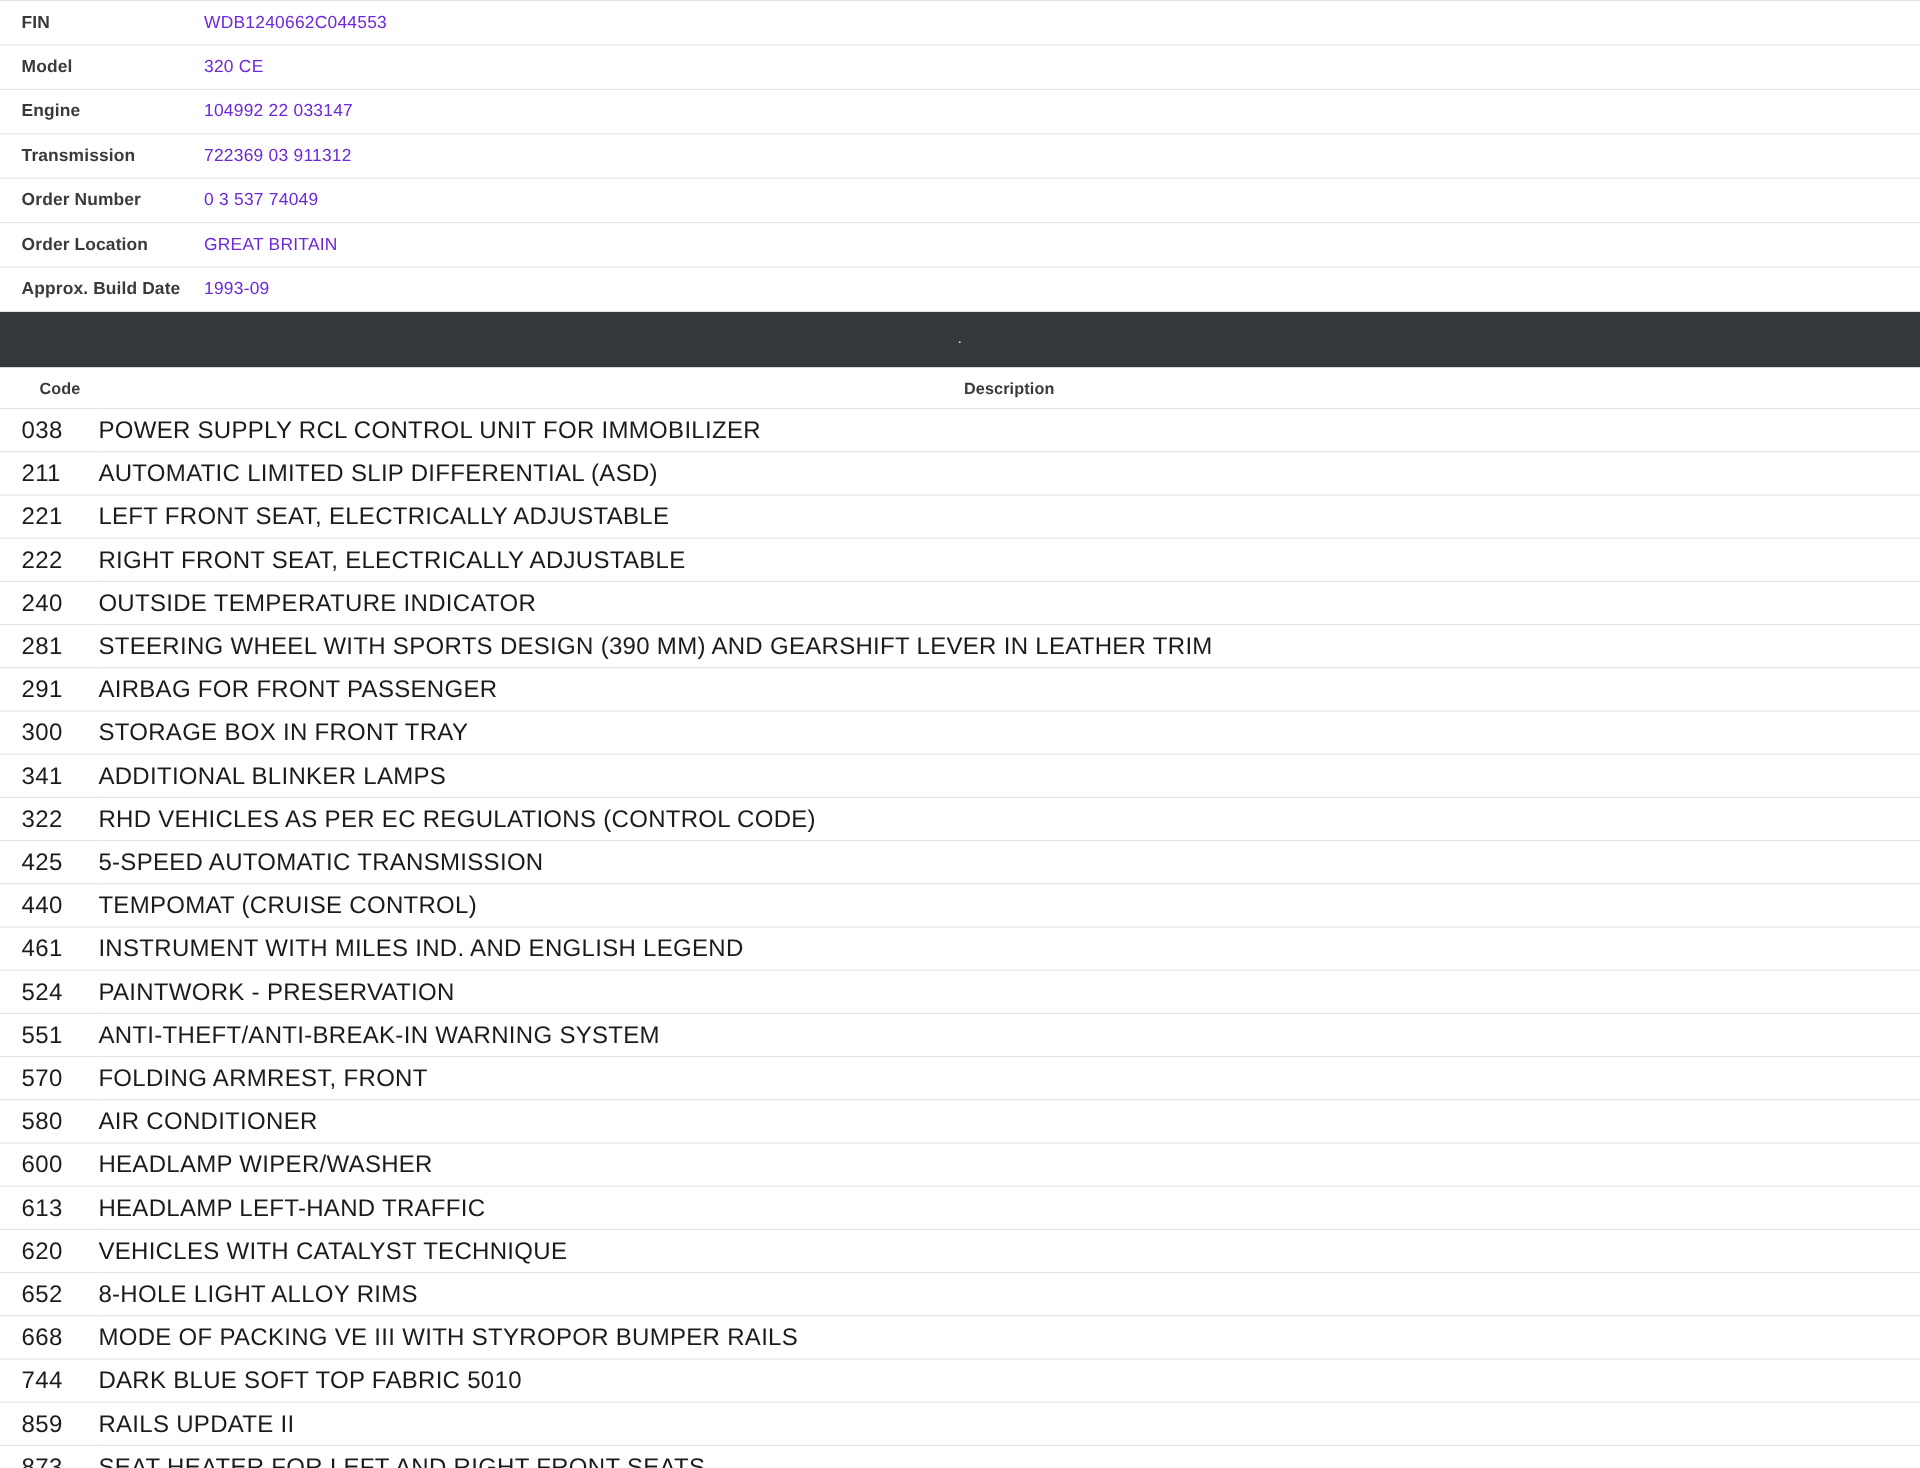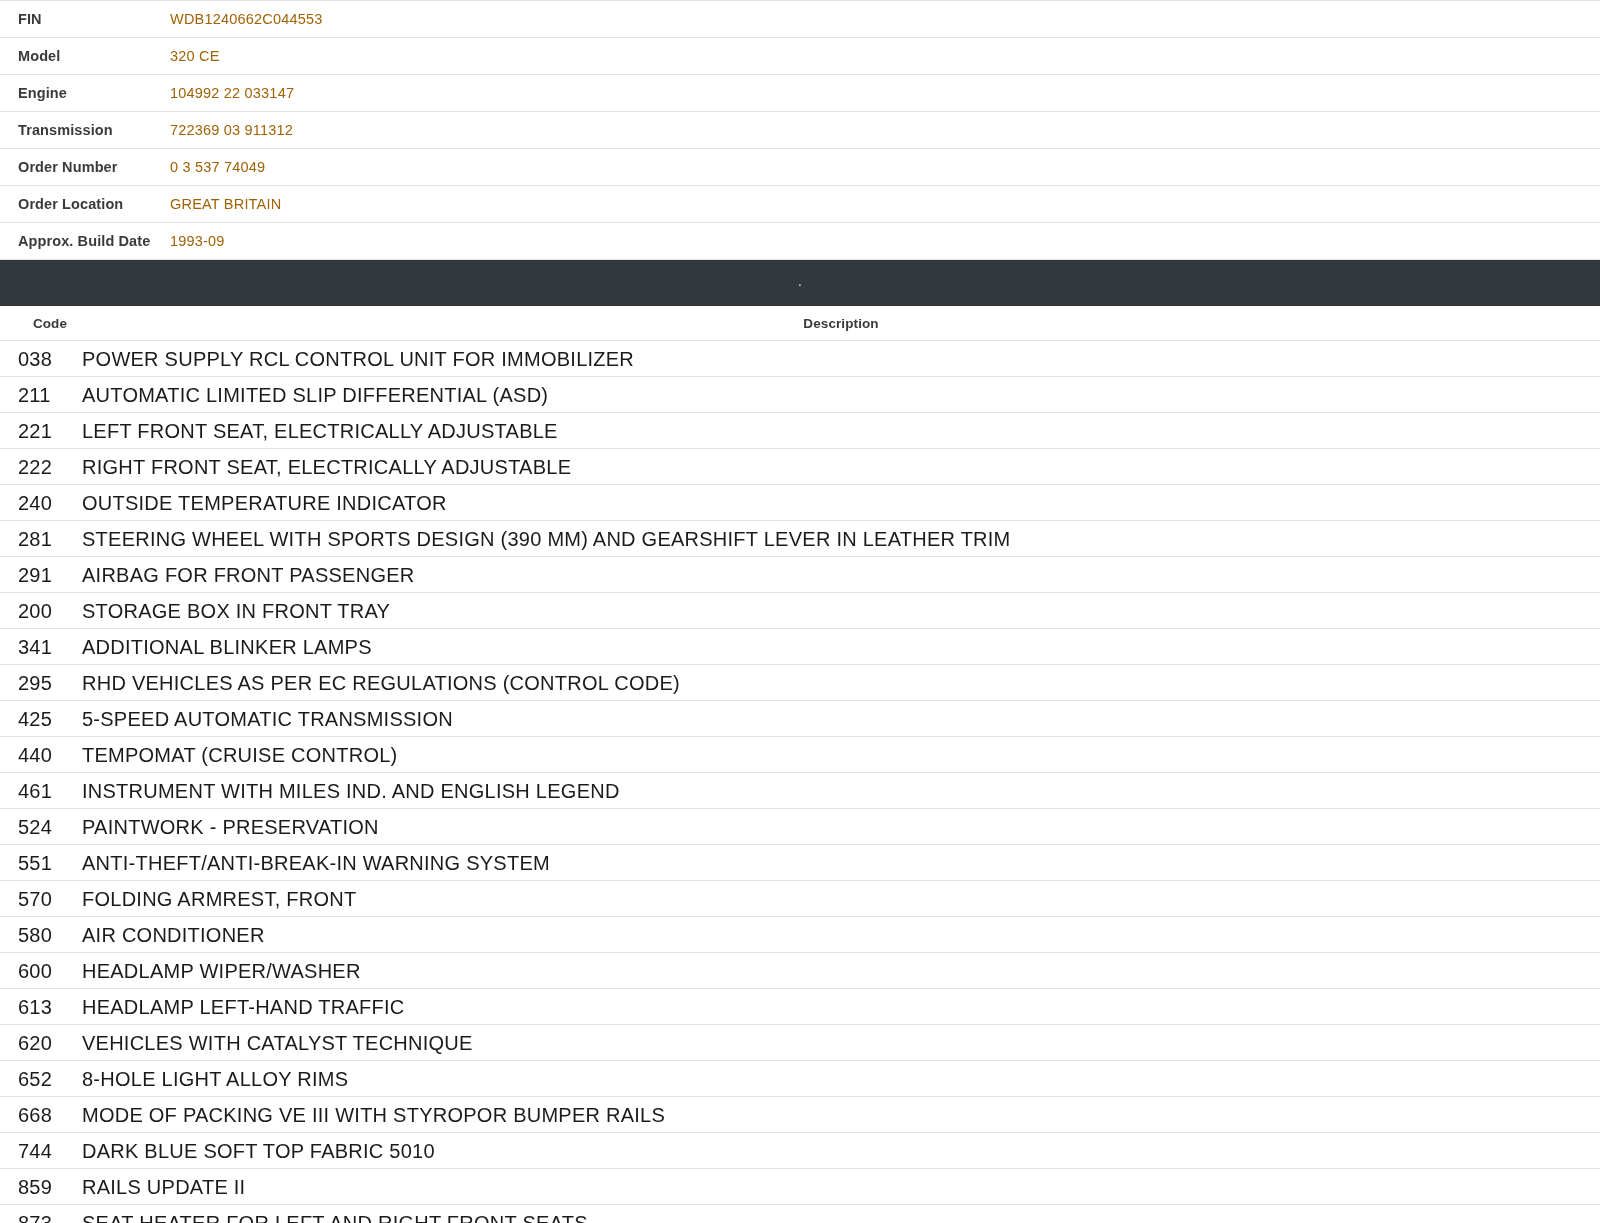"WDB1240662C044553" .info-value { color: #a16207 -> #6d28d9 }
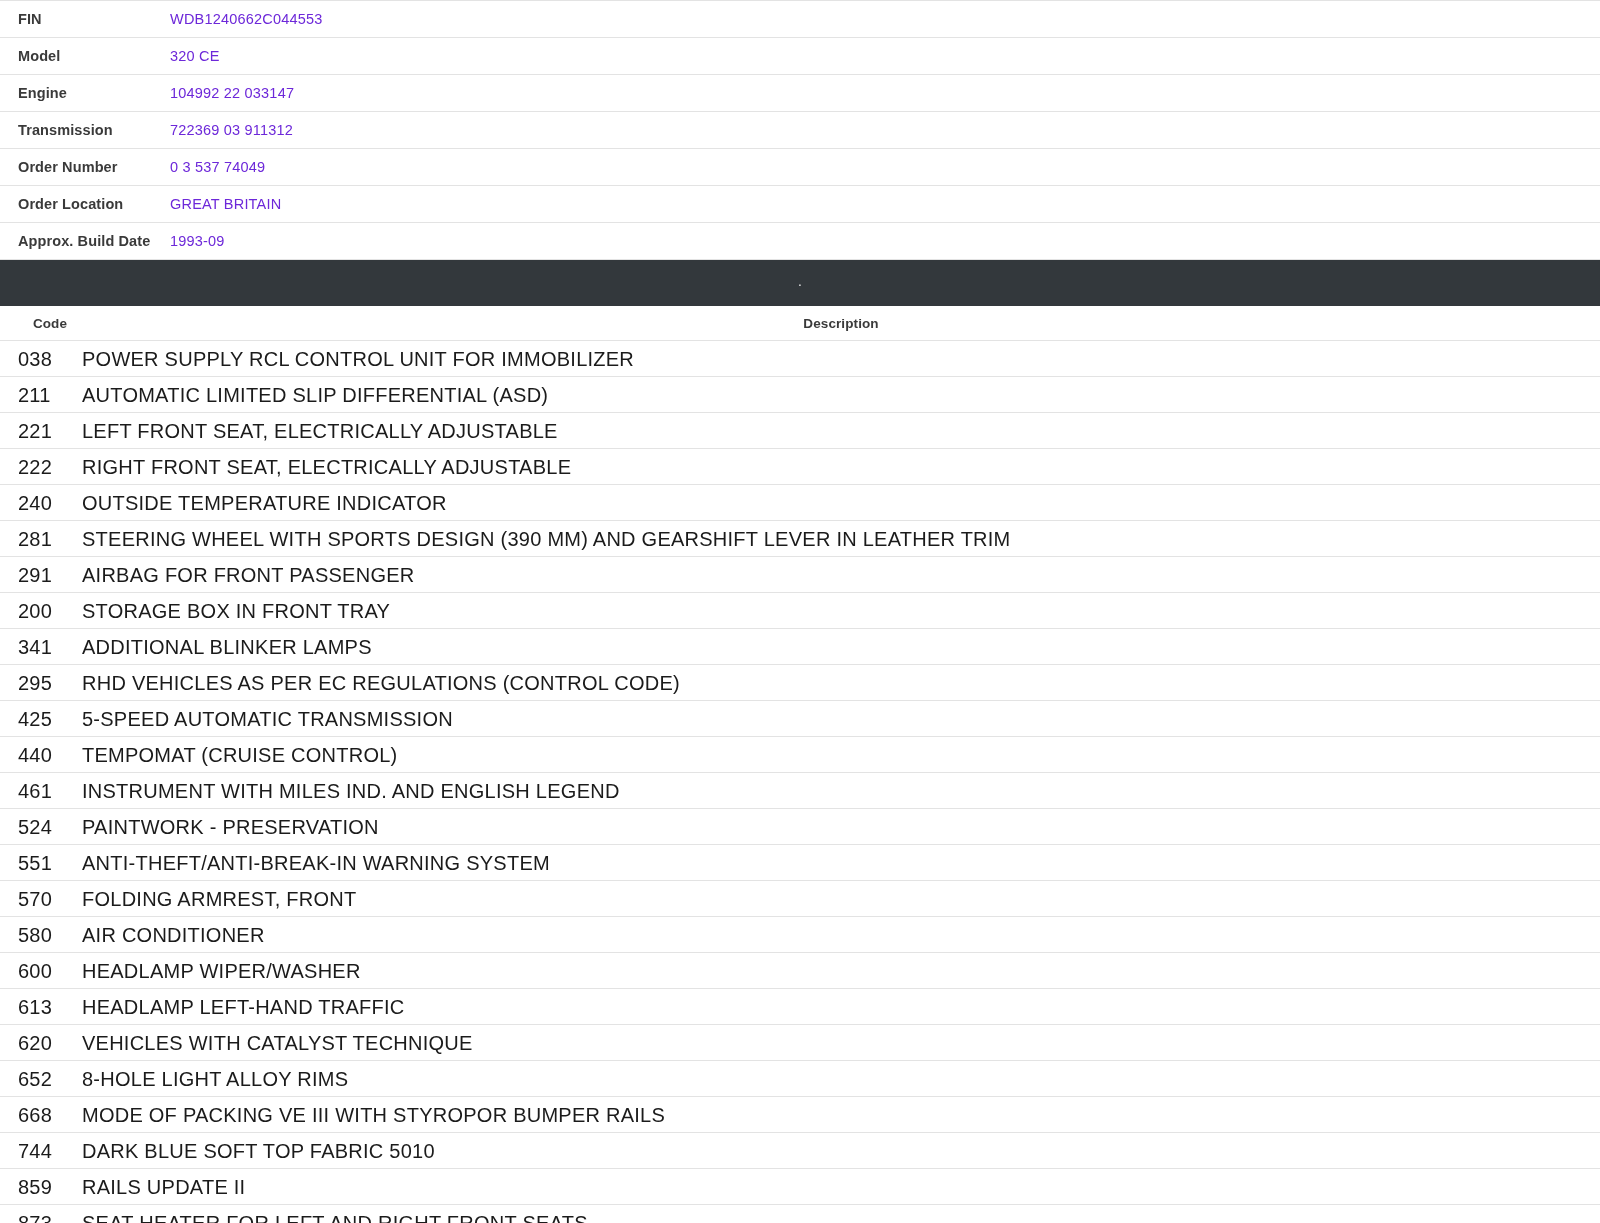"200" td.col-code { text: 200 -> 300 }
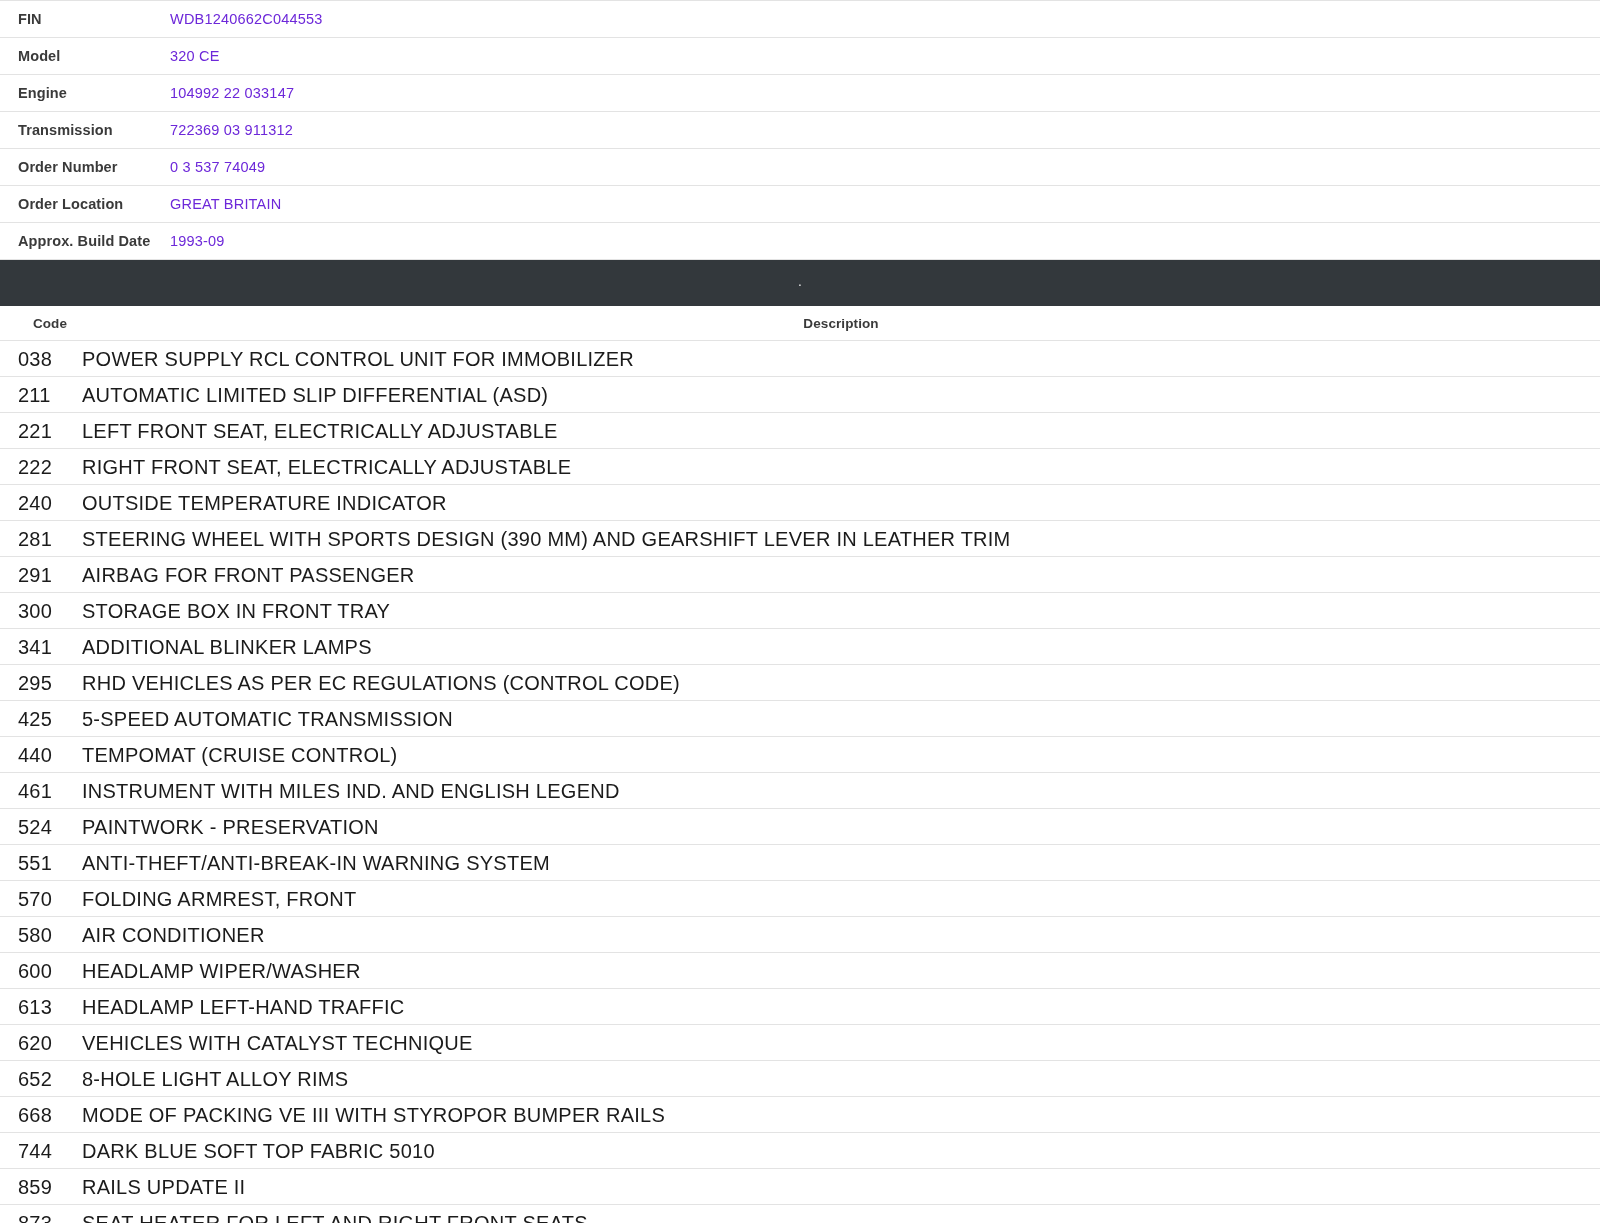"295" td.col-code { text: 295 -> 322 }
